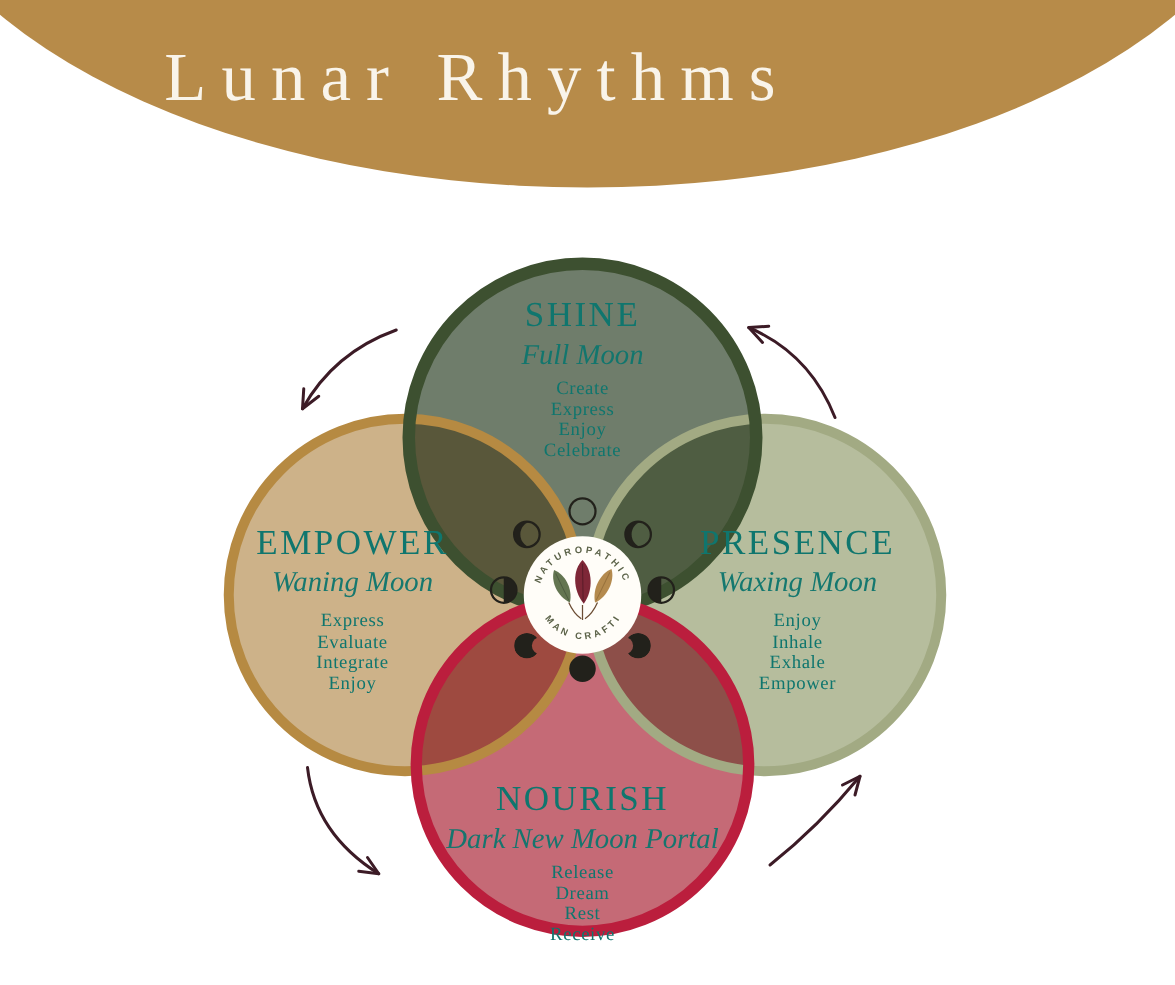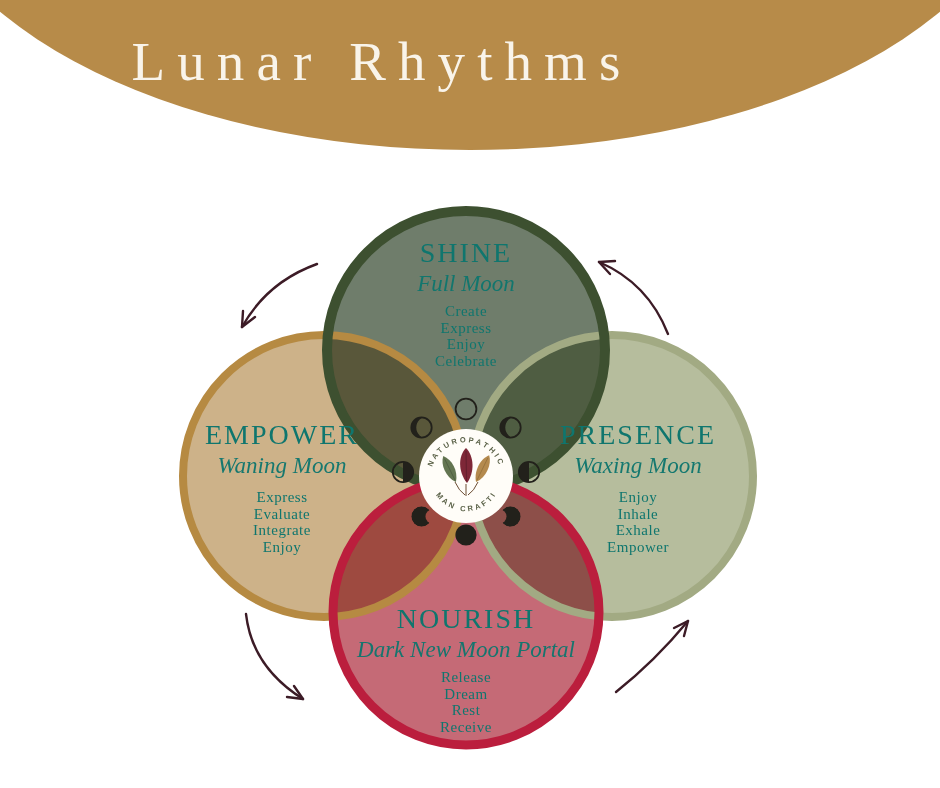"NOURISH" #p-nourish { top: 603px -> 624px }
